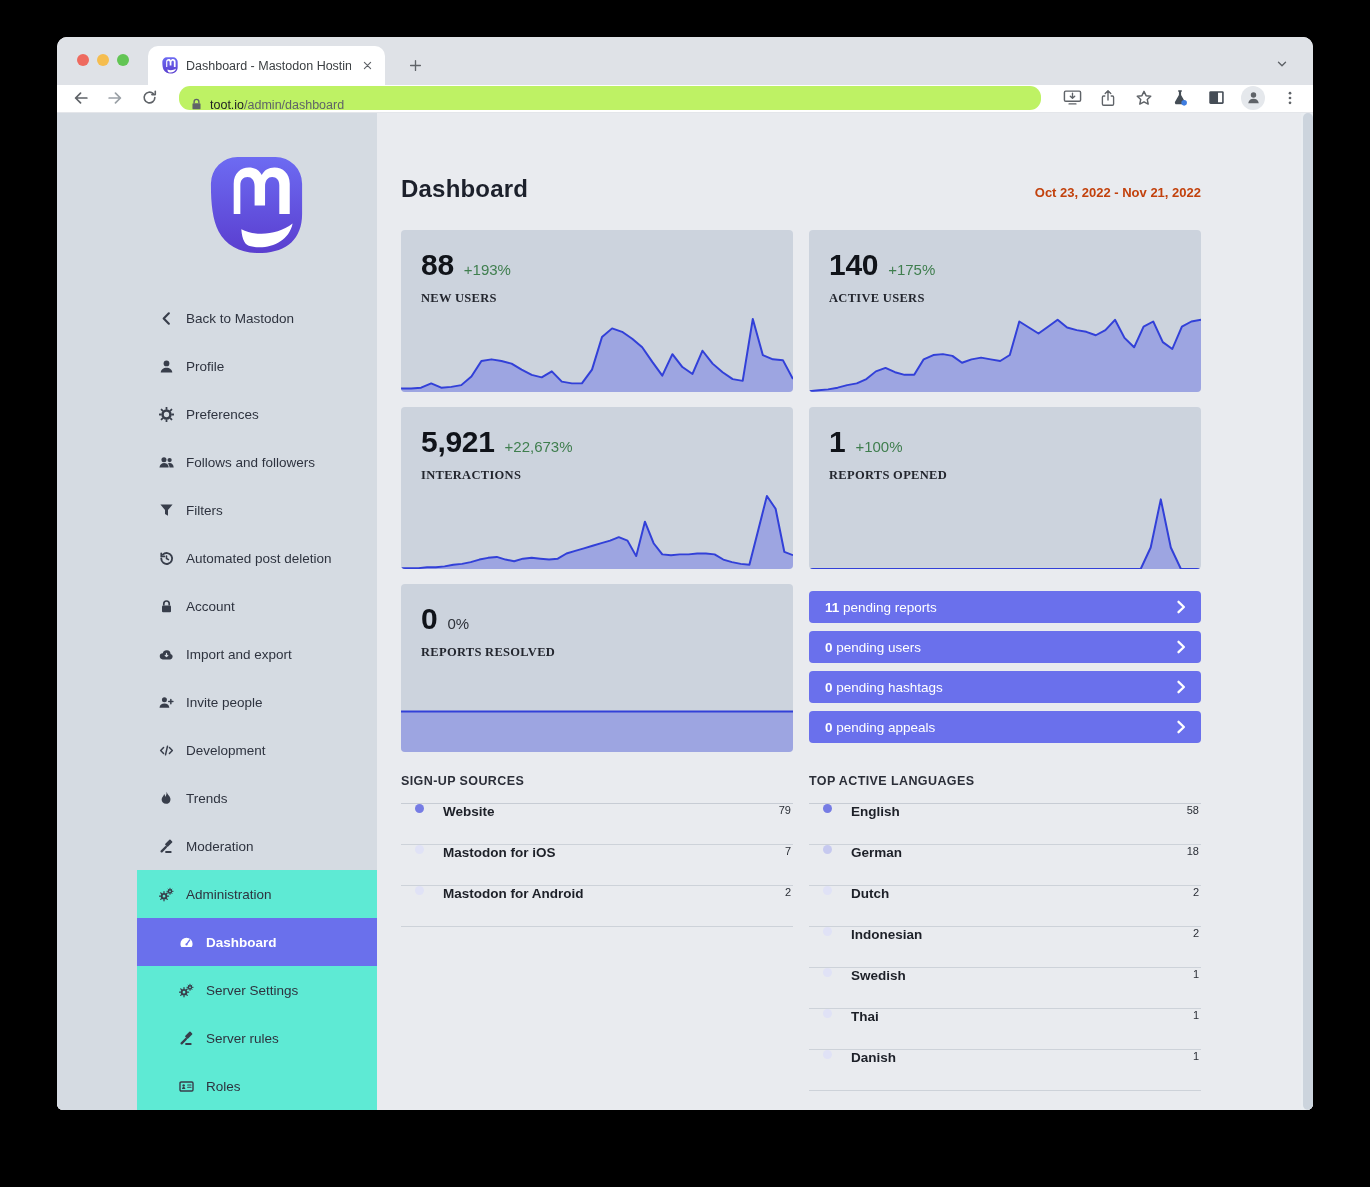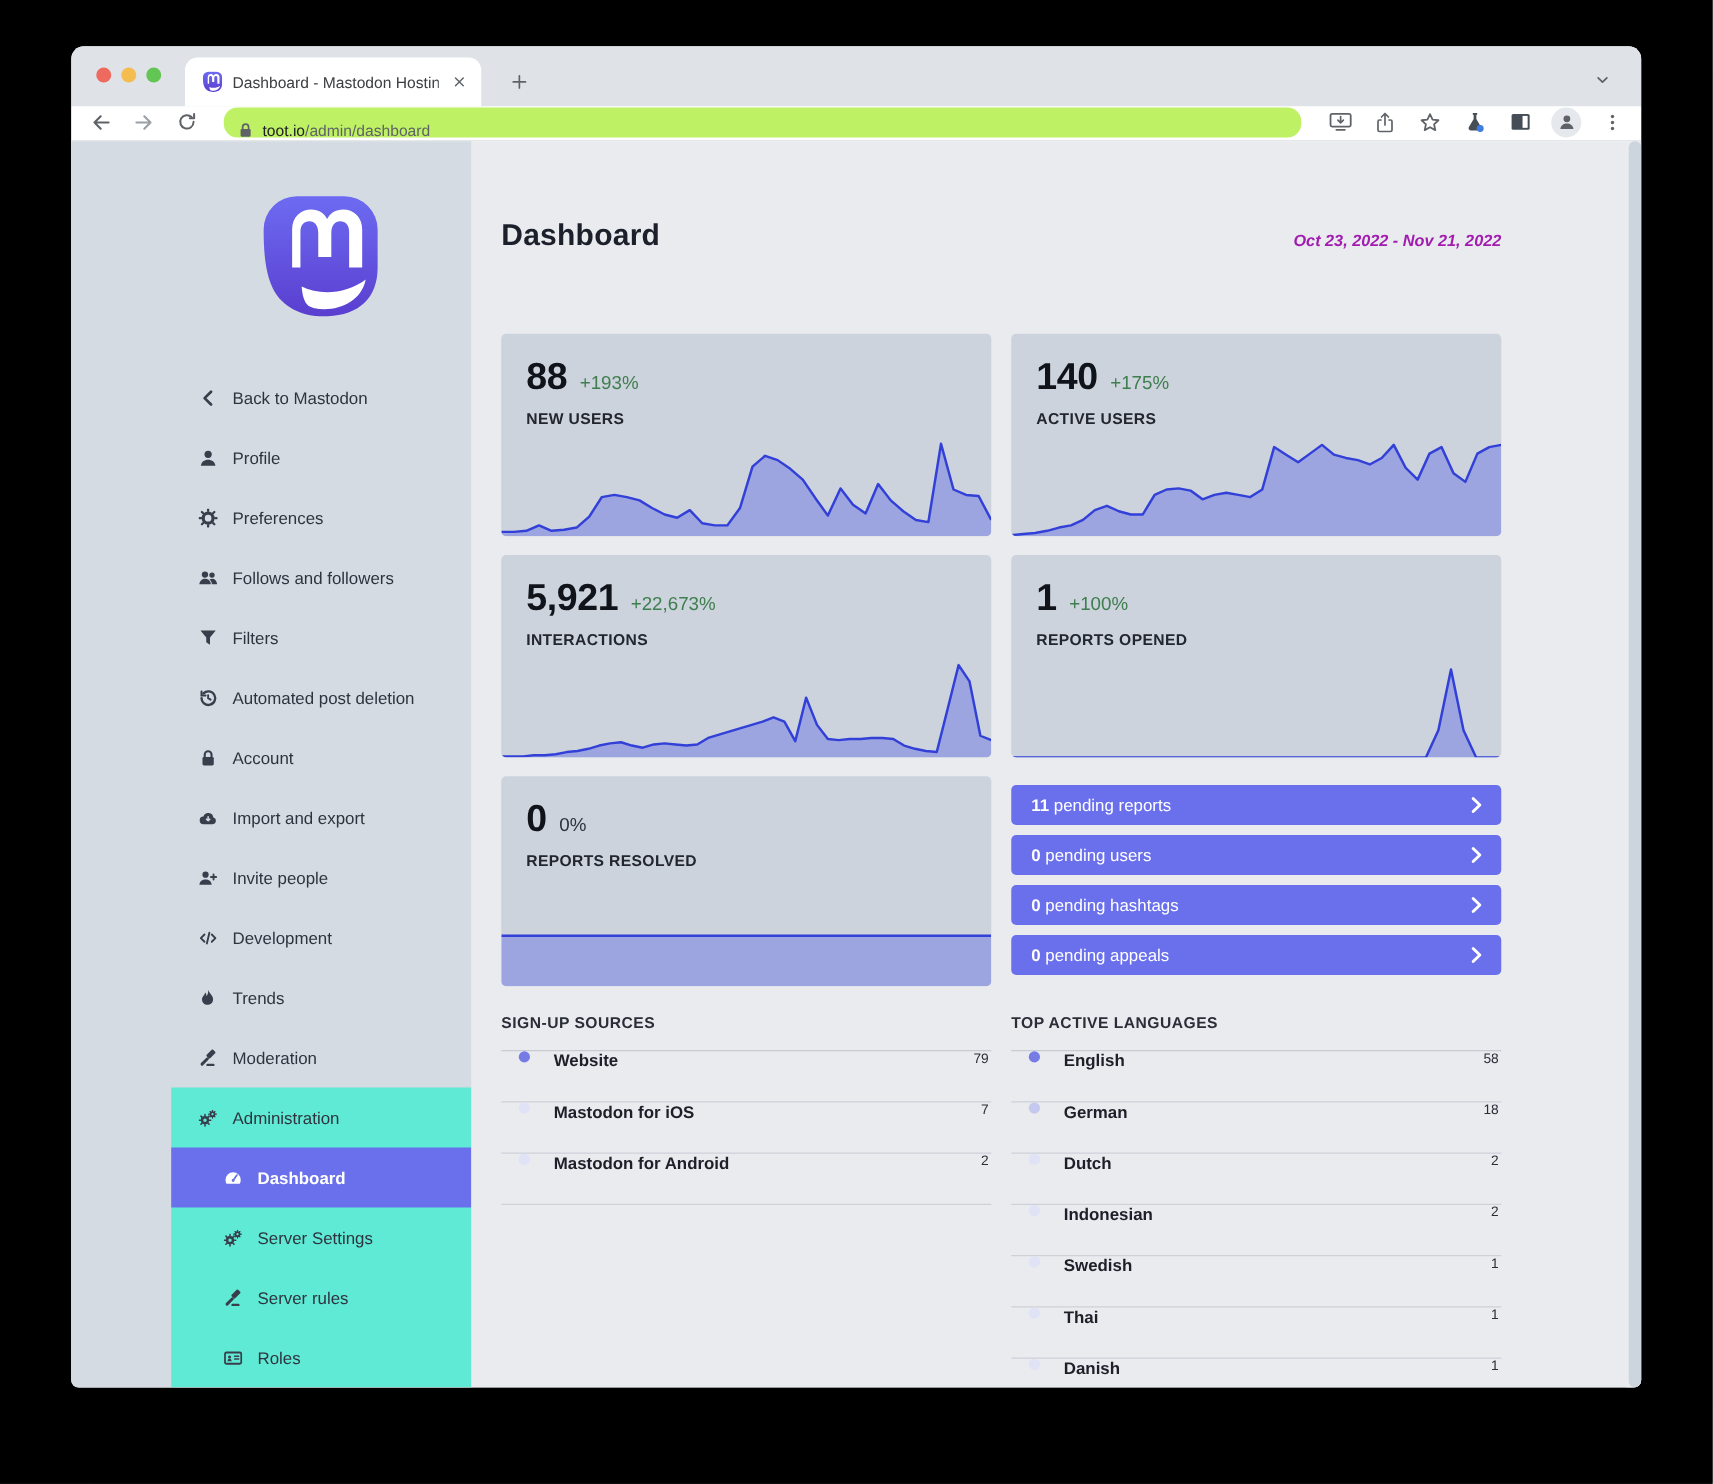"Oct 23, 2022 - Nov" .date-range { color: #a21caf -> #c2410c; font-style: italic -> none }
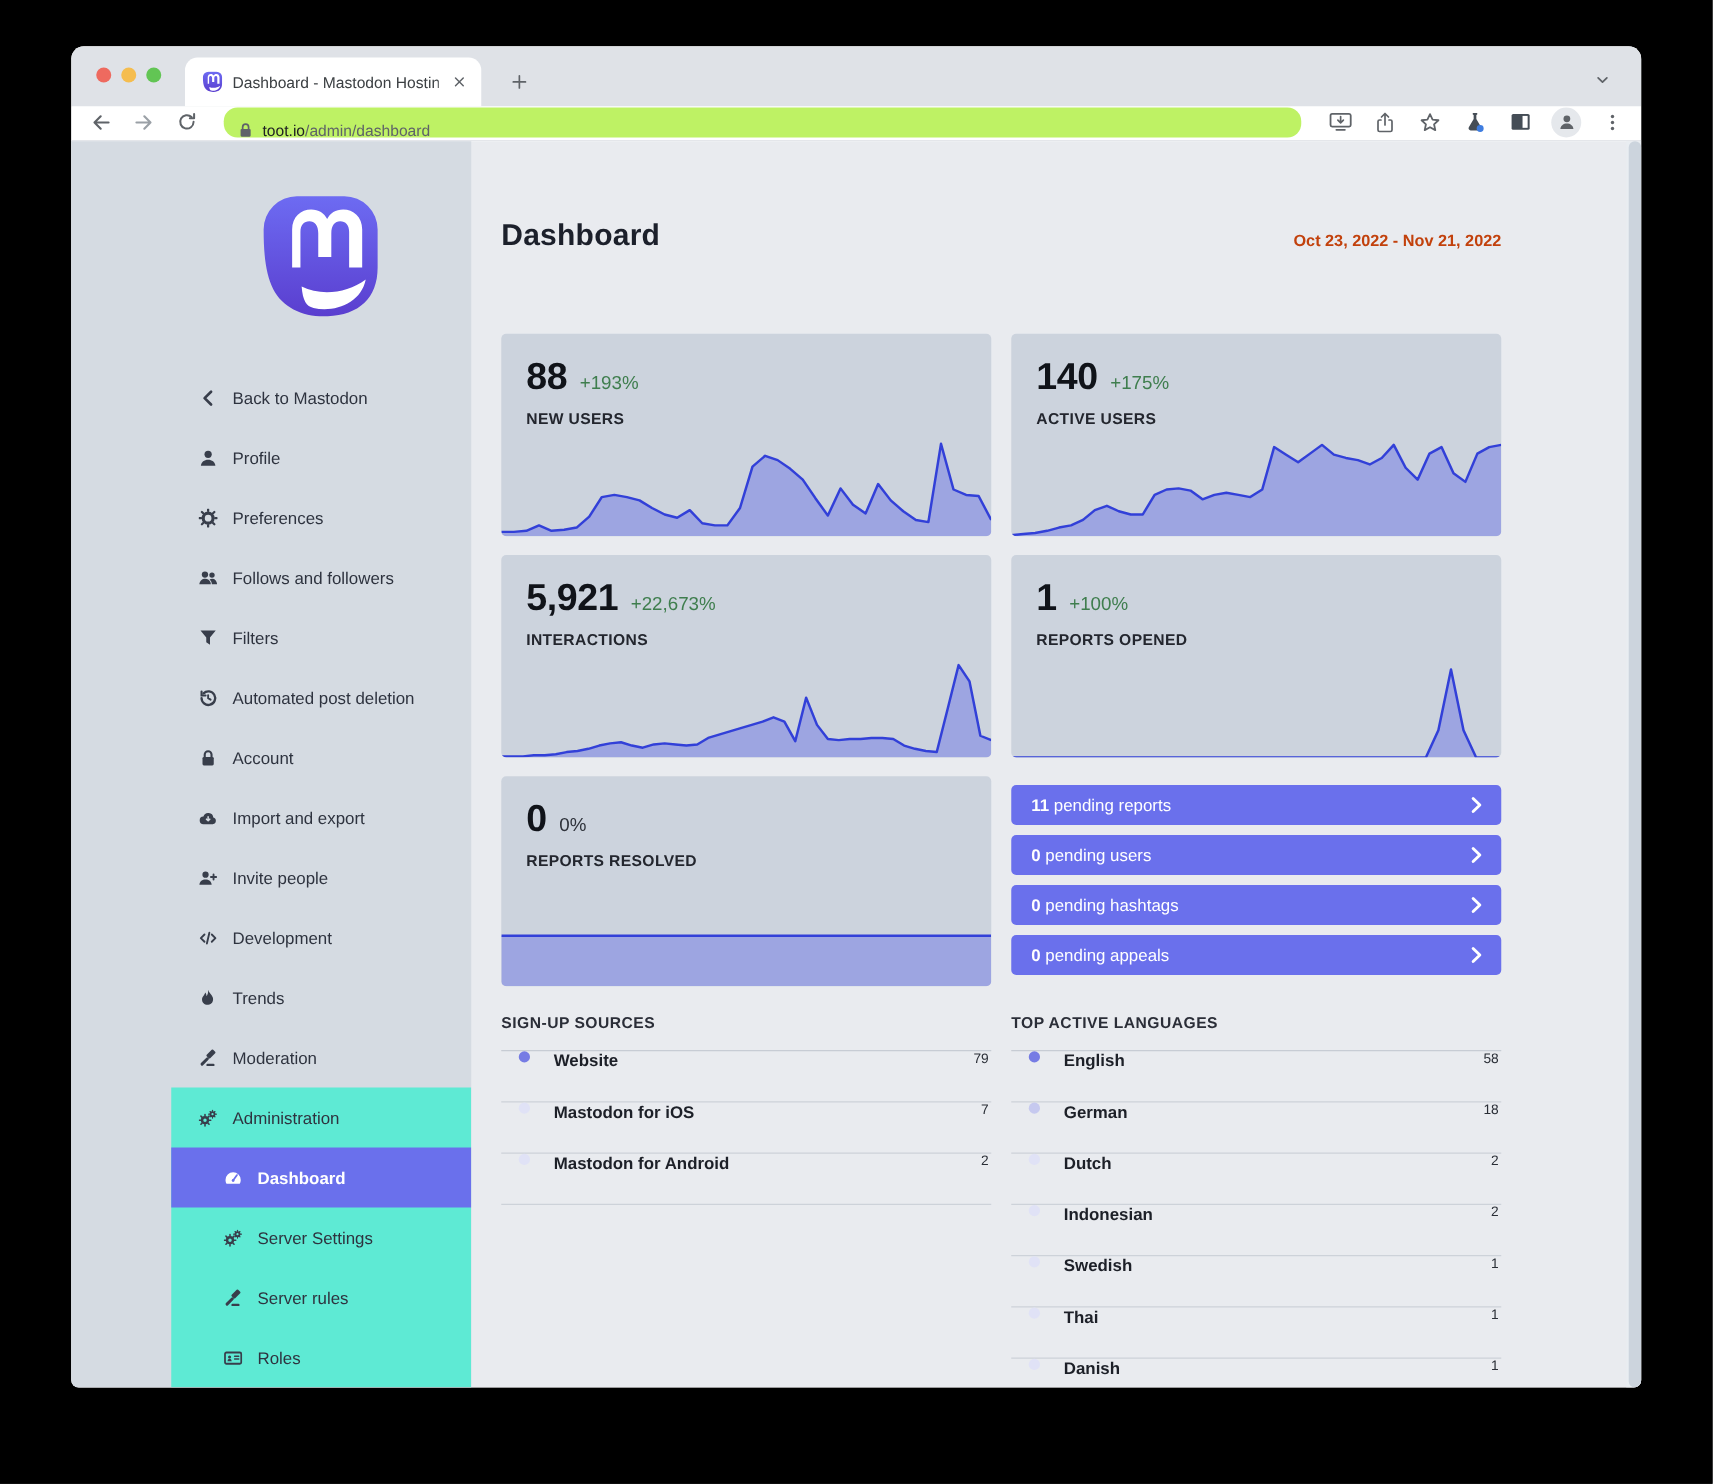"88" .grid { margin-top: 64px -> 27px }
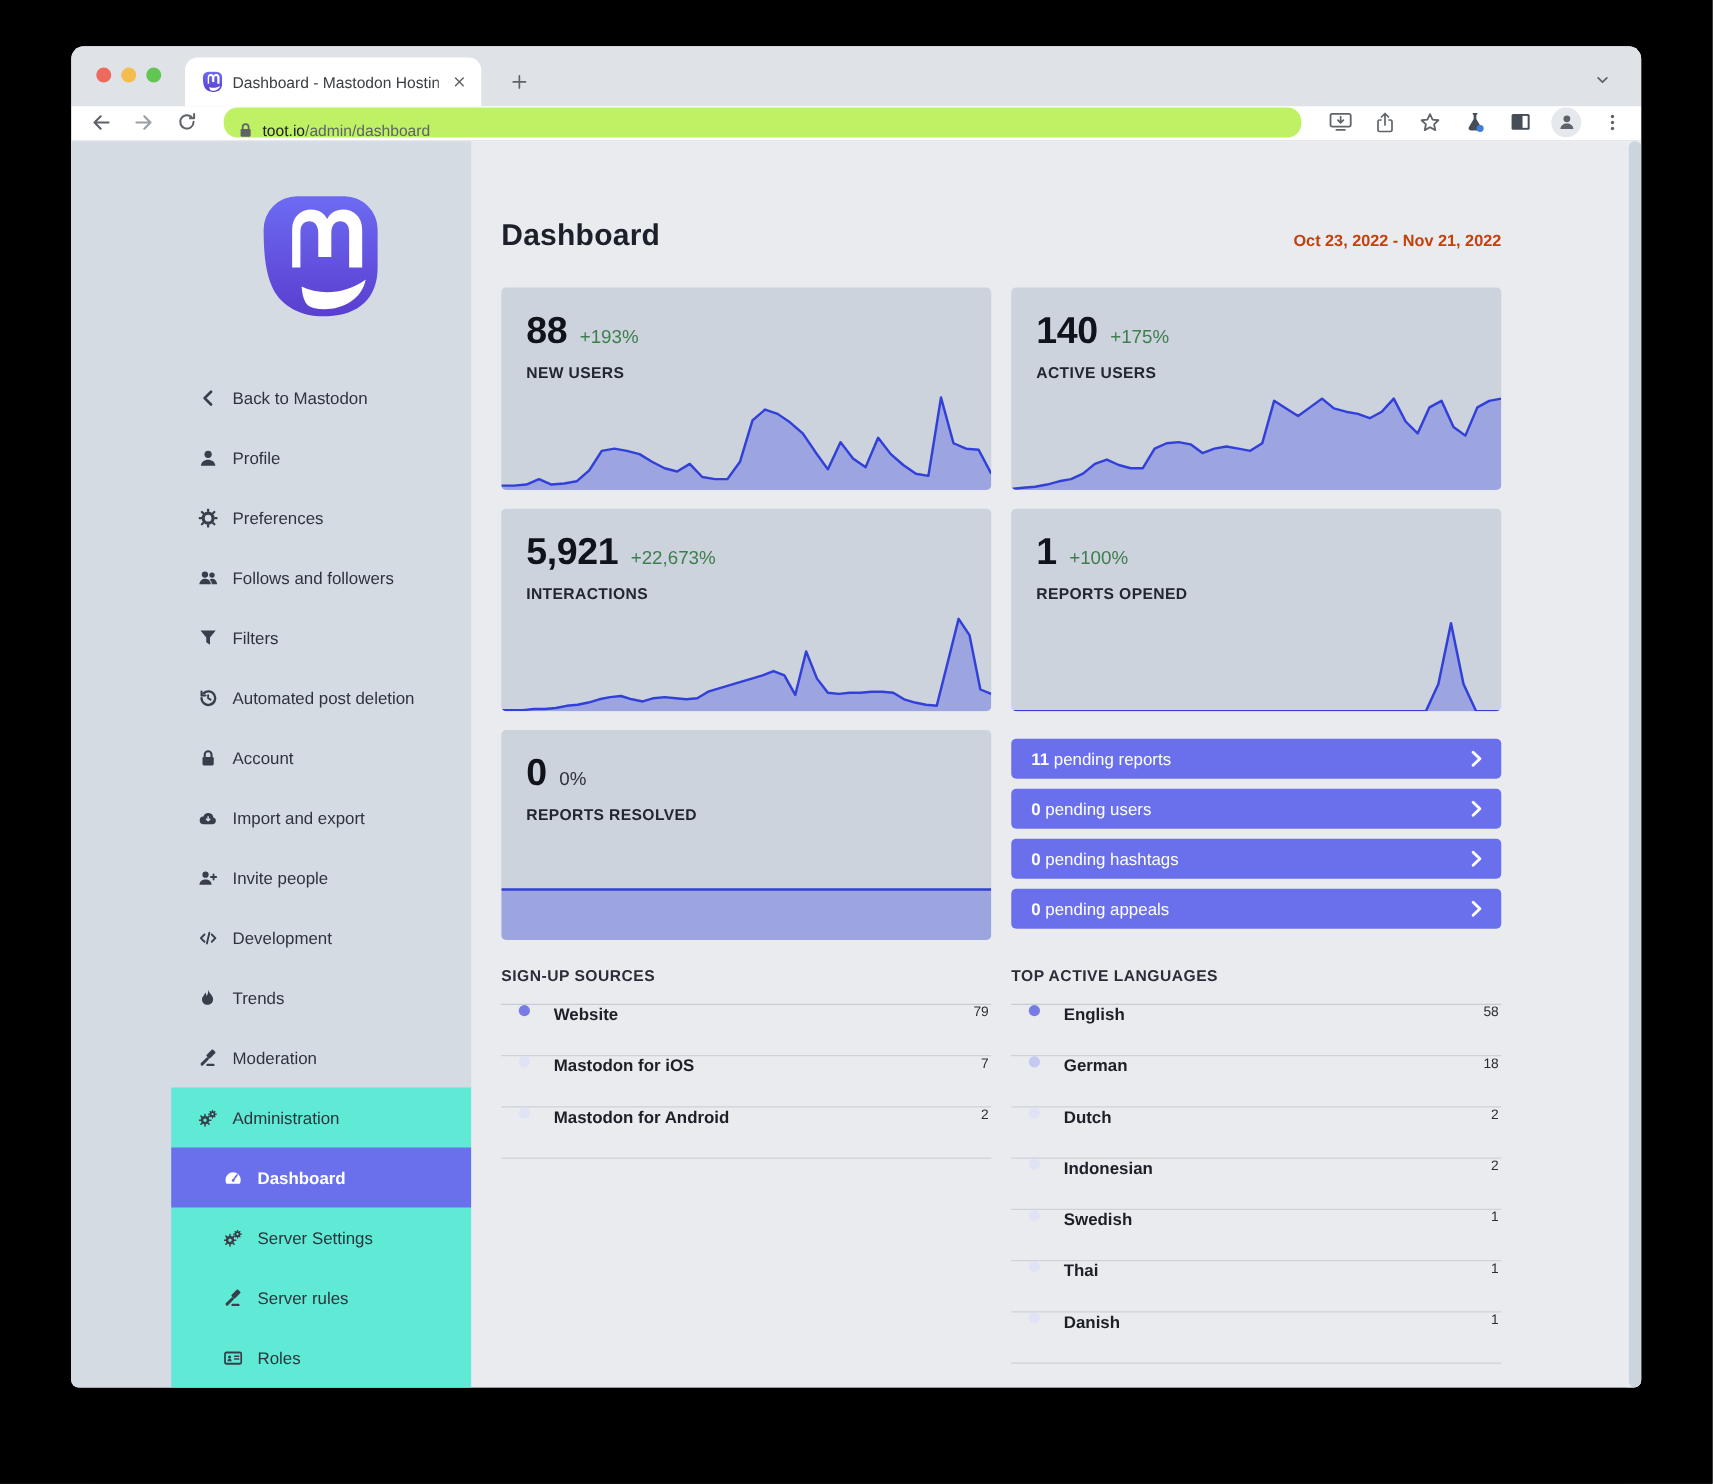"NEW USERS" .stat-label { font-family: none -> Liberation Serif, serif }
